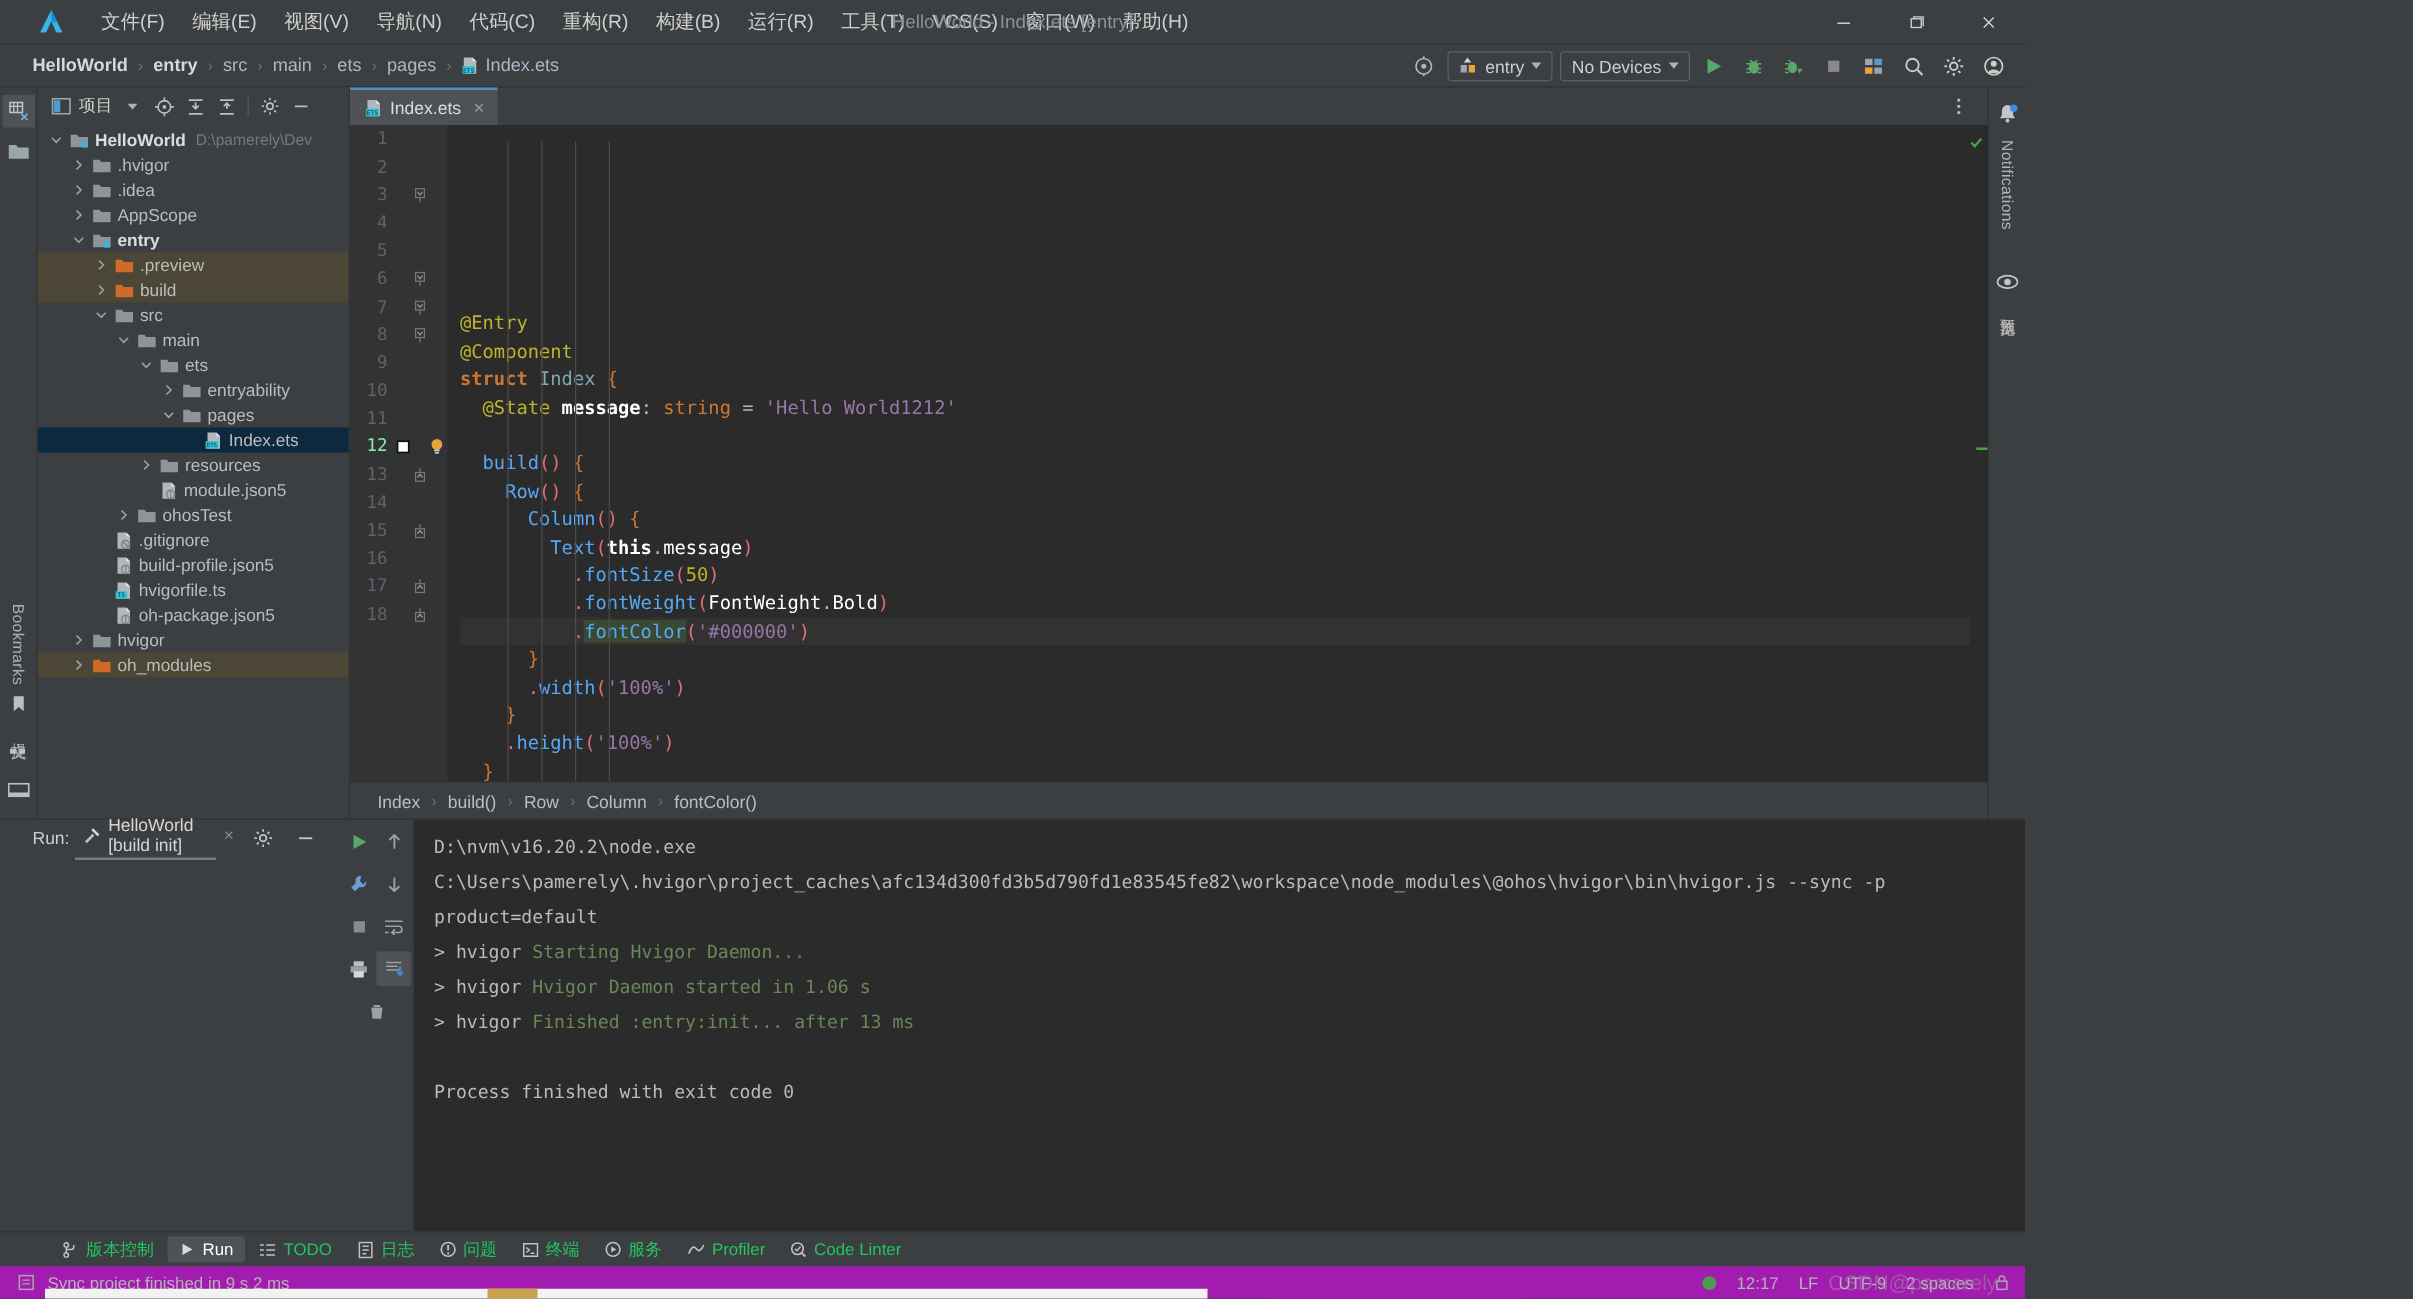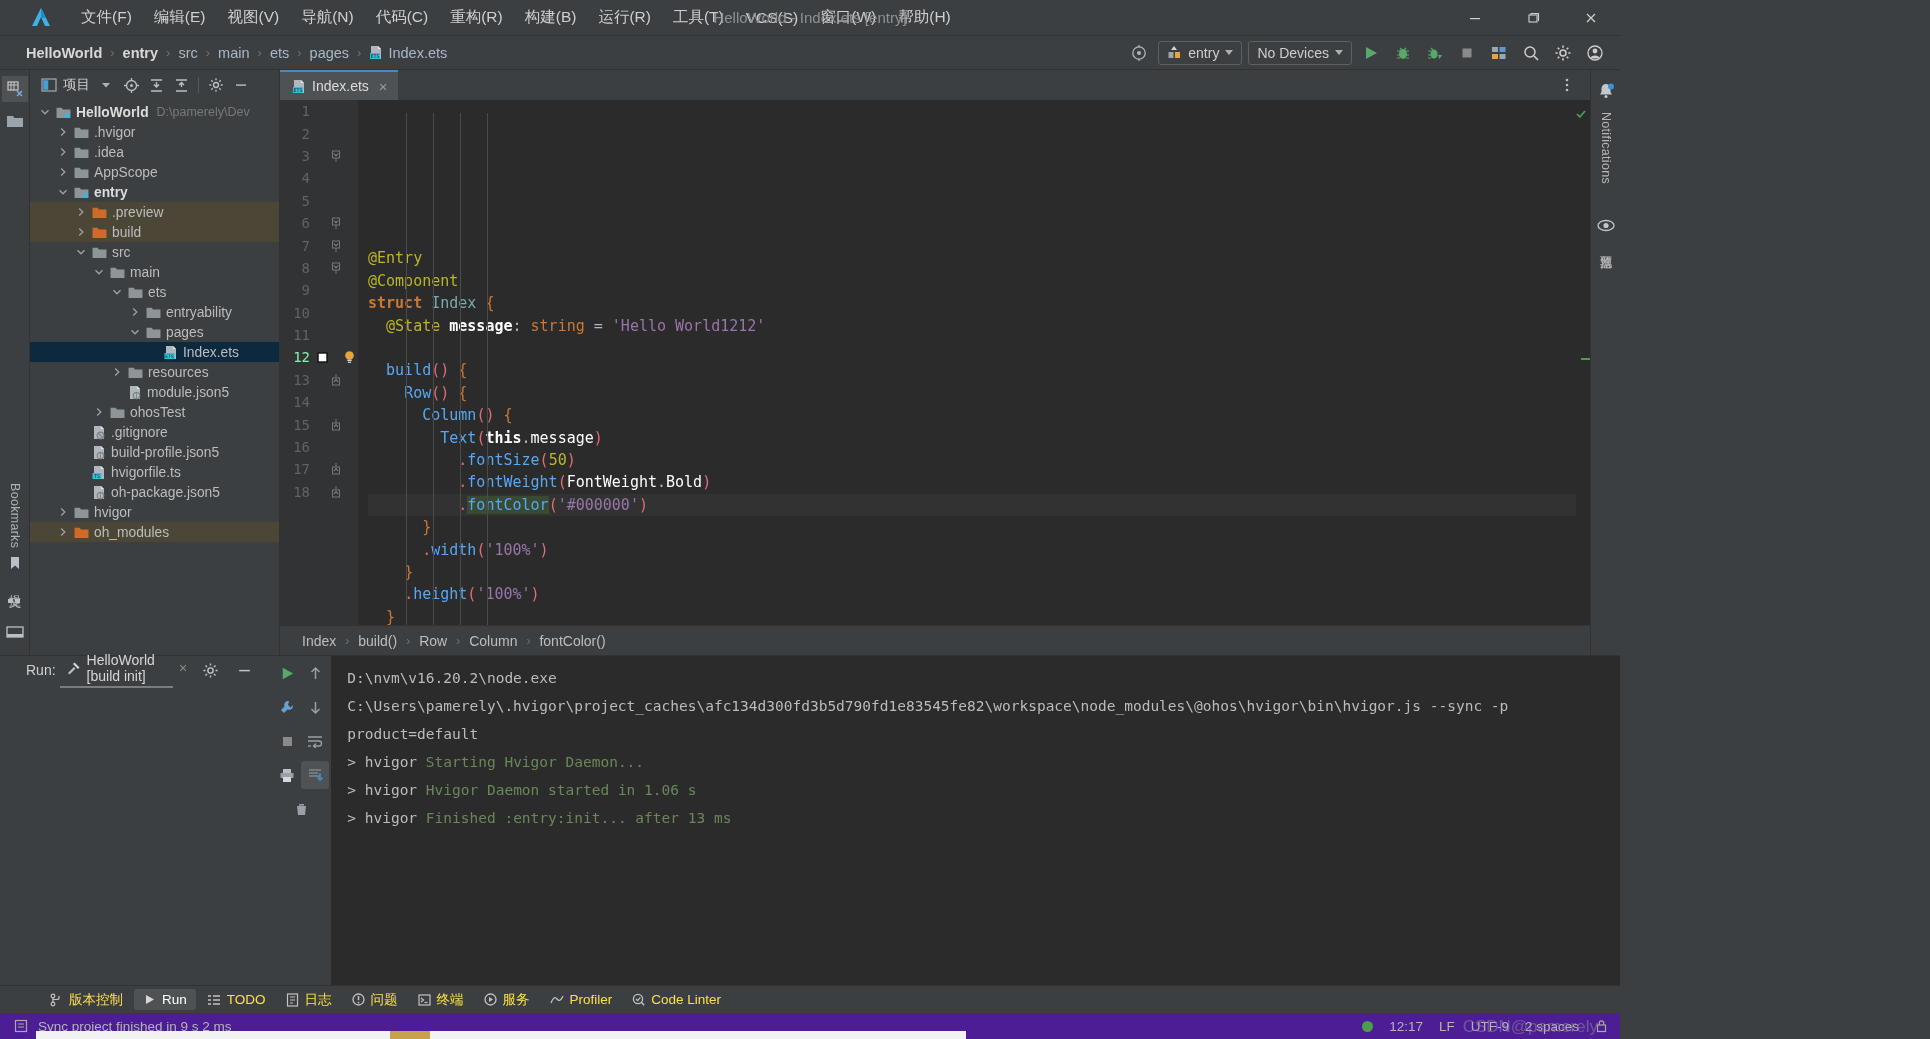"Process finished with exit code" div { html: none -> <div><span>Process finished with exit code 0</span></div> }
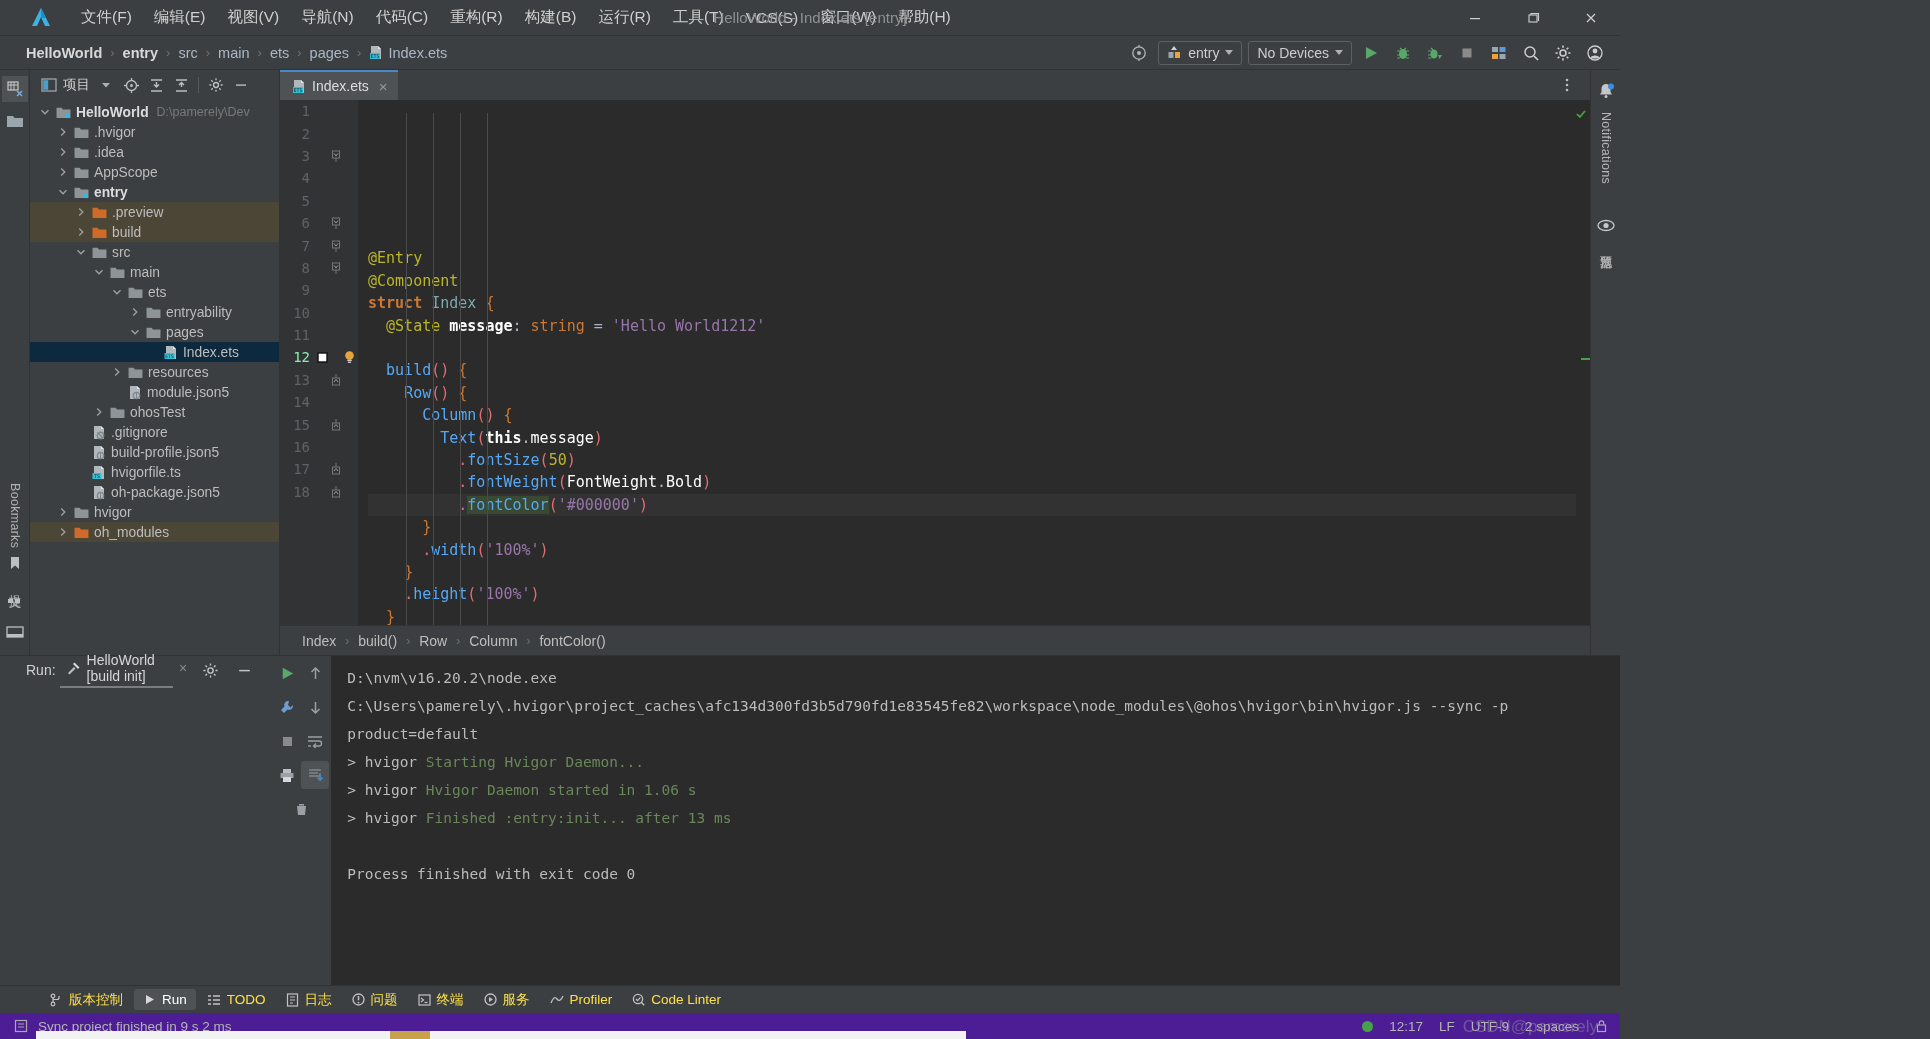"版本控制" .twb { color: #fde047 -> #22c55e }
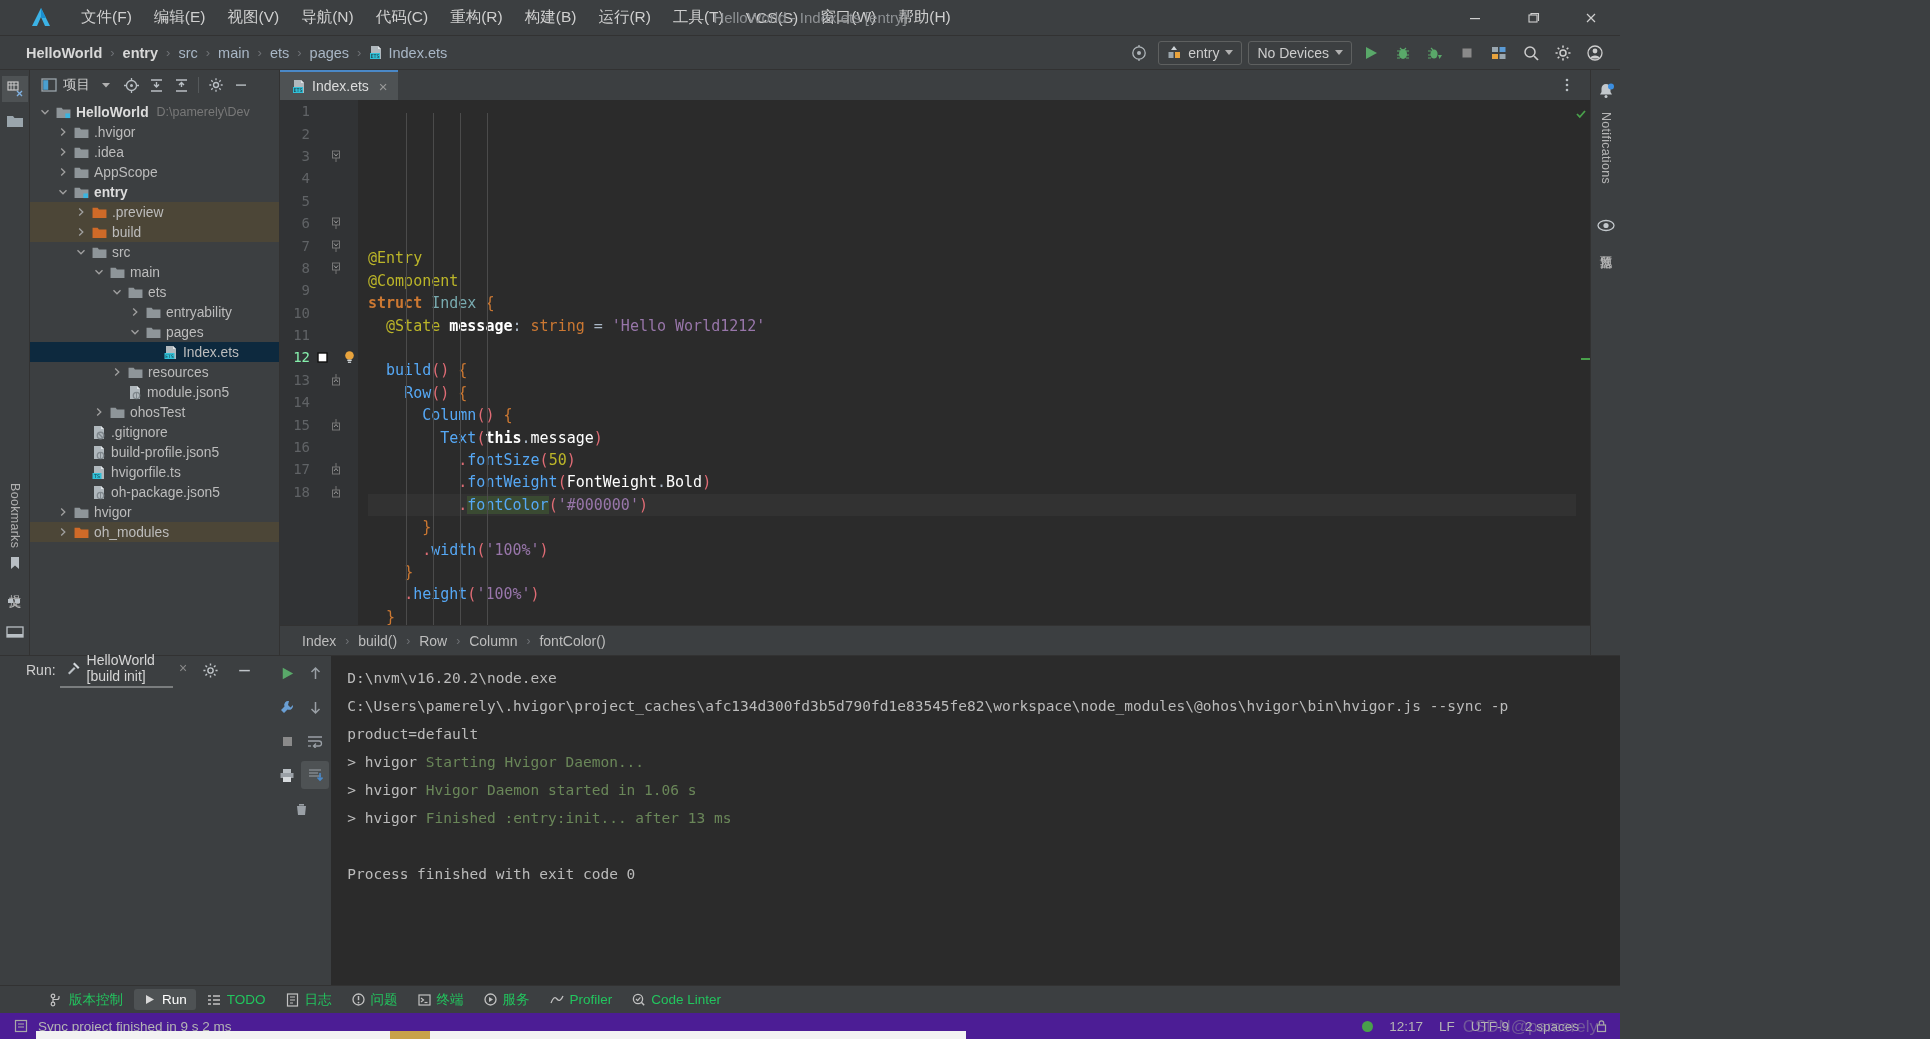"Sync project finished in 9" .statusbar { background: #4c1d95 -> #a21caf }
